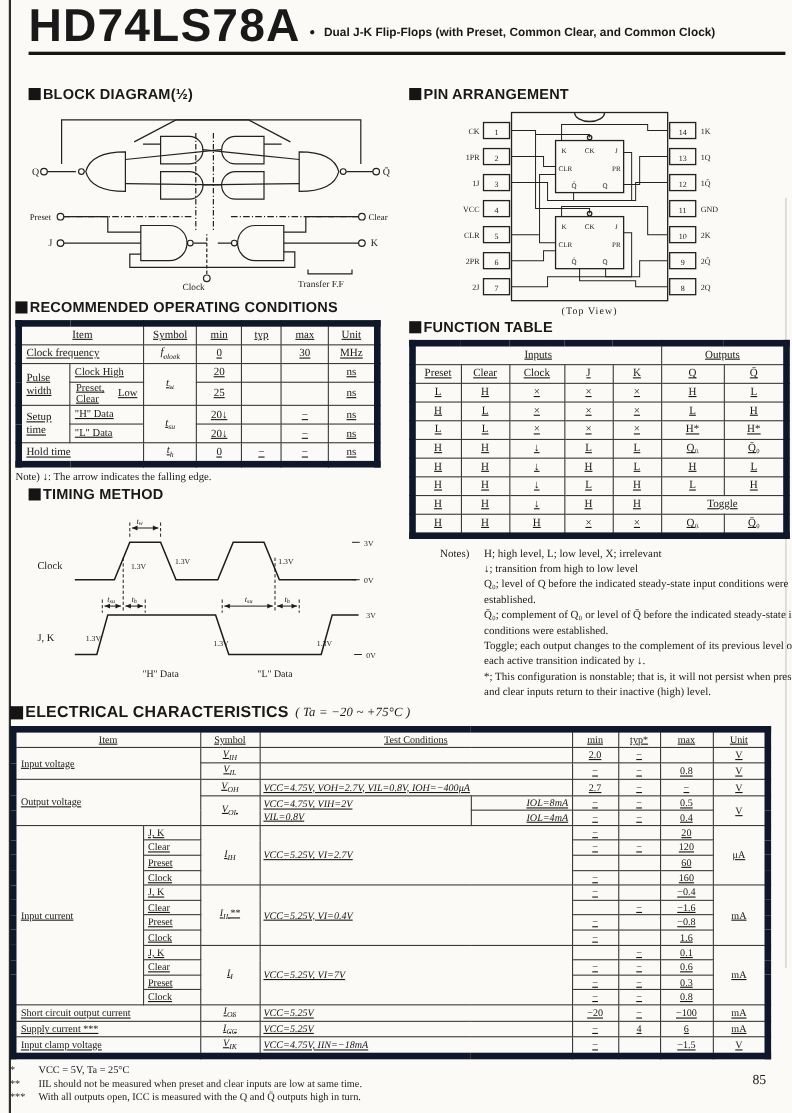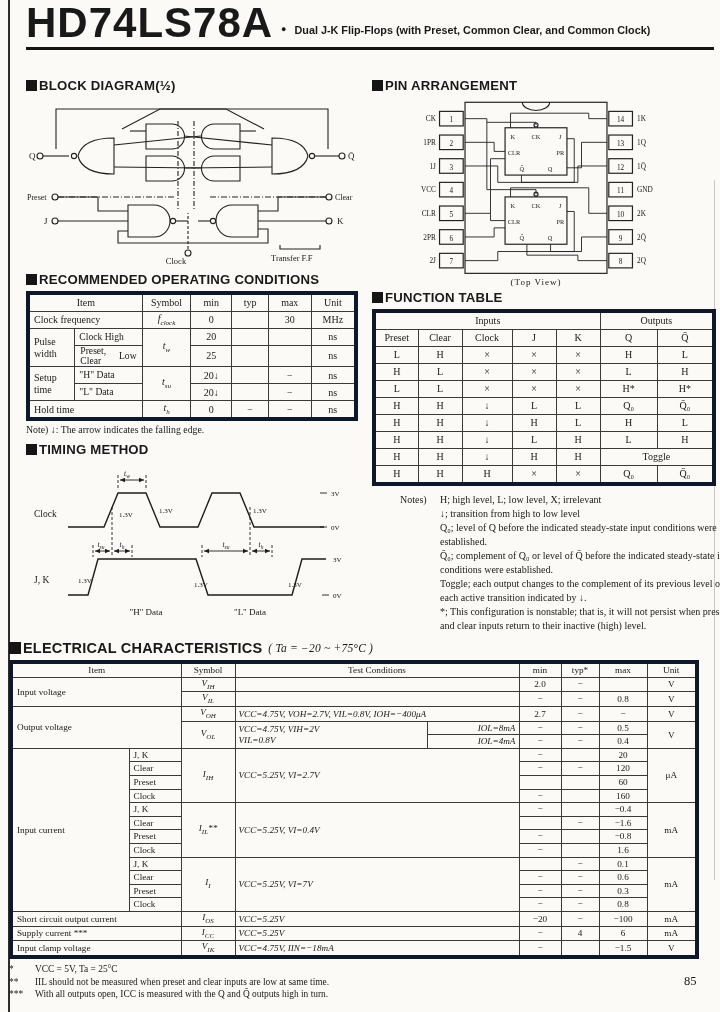"RECOMMENDED OPERATING CONDITIONS" div.abs { left: 26px -> 14px }
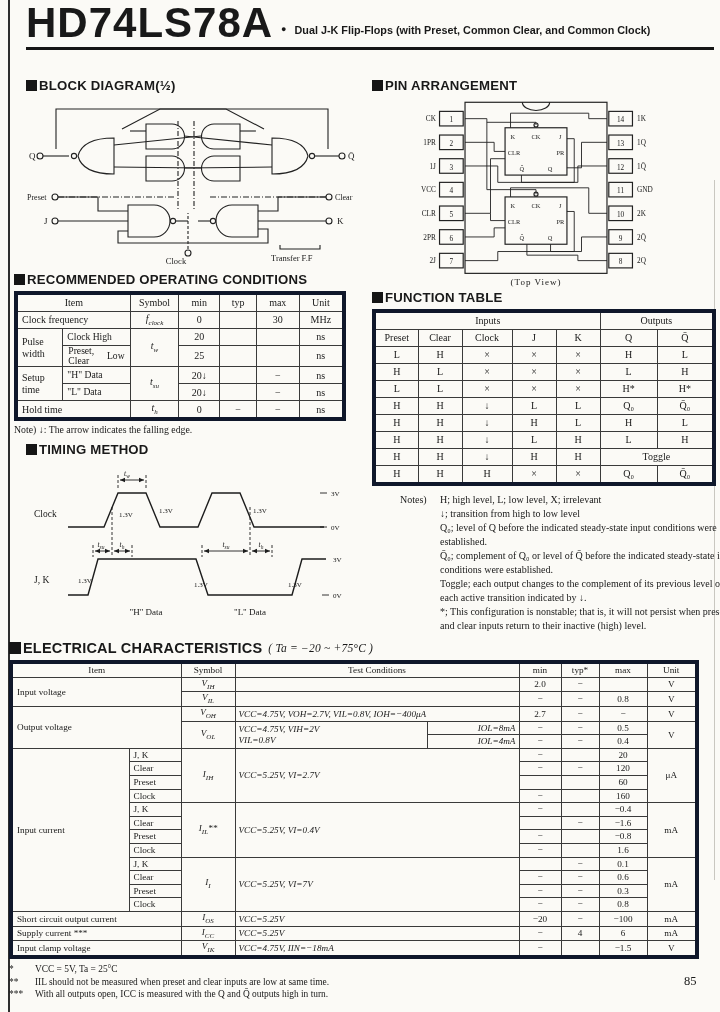"Item" .dtable { border: 4px solid #0f172a -> 6px solid #0f172a; text-decoration: none -> underline }
